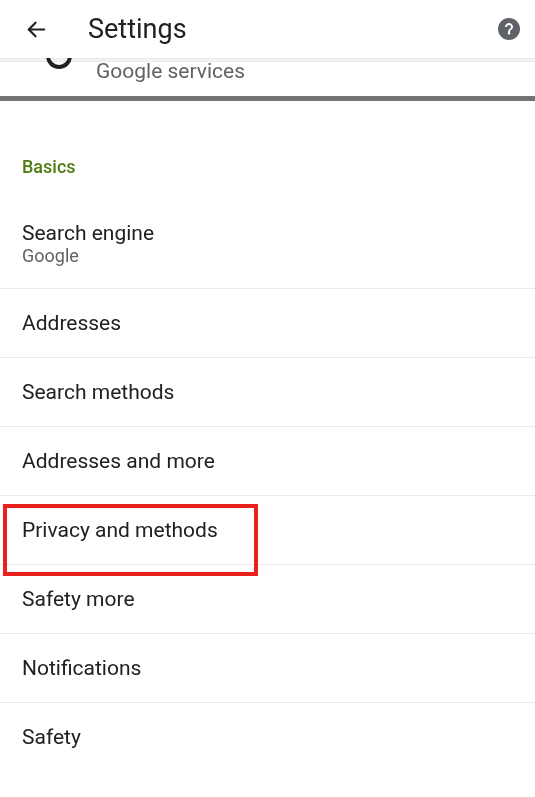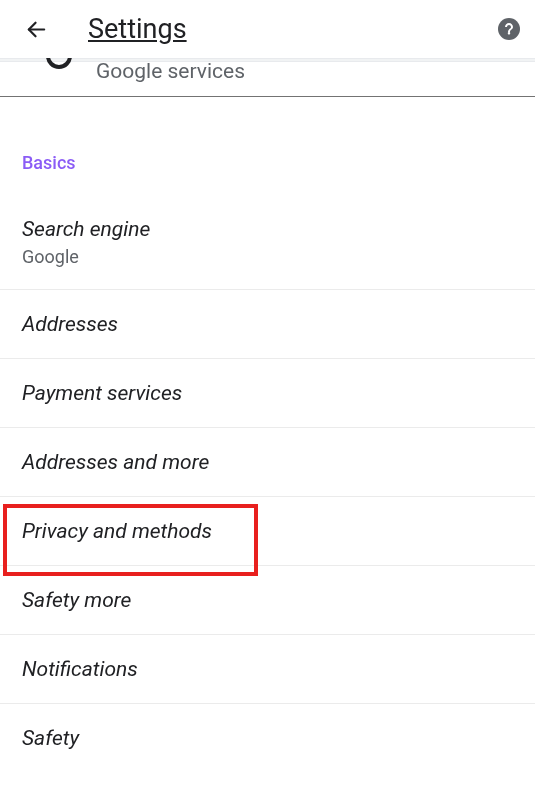"Settings" .header-title { text-decoration: underline -> none }
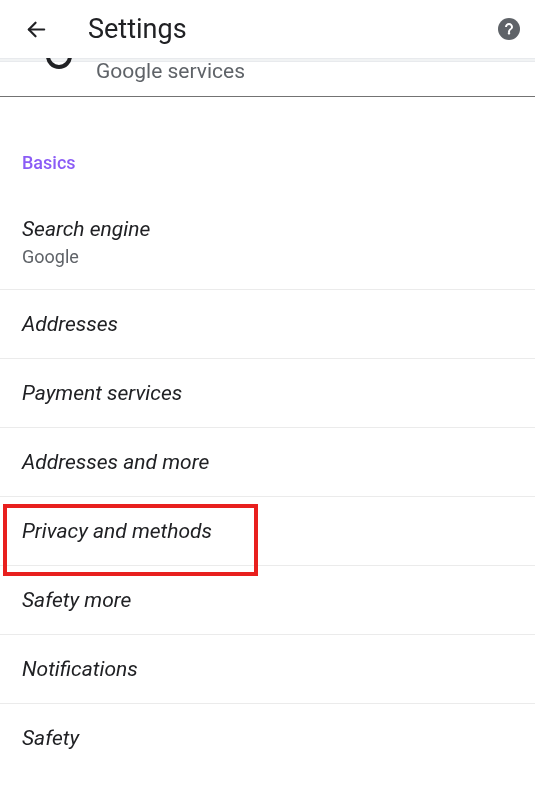"Google services" .truncated-row { border-bottom: 1px solid #737373 -> 5px solid #737373 }
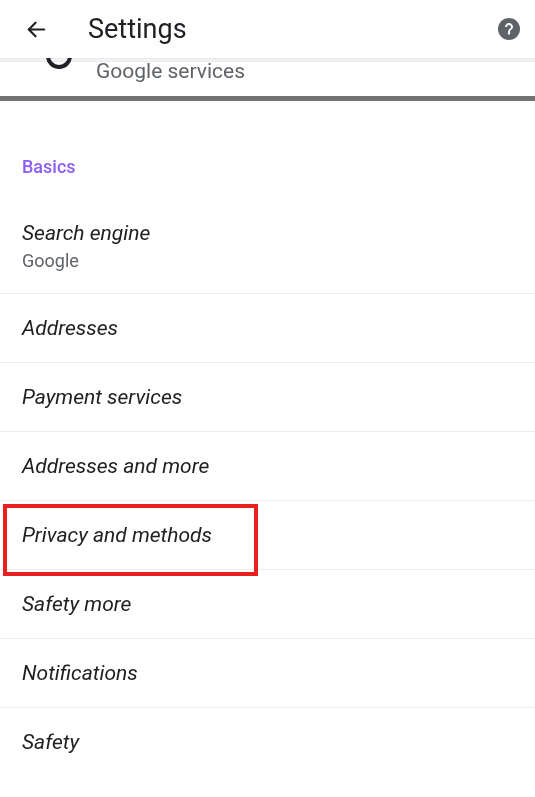"Basics" .section-label { color: #8b5cf6 -> #4d7c0f }
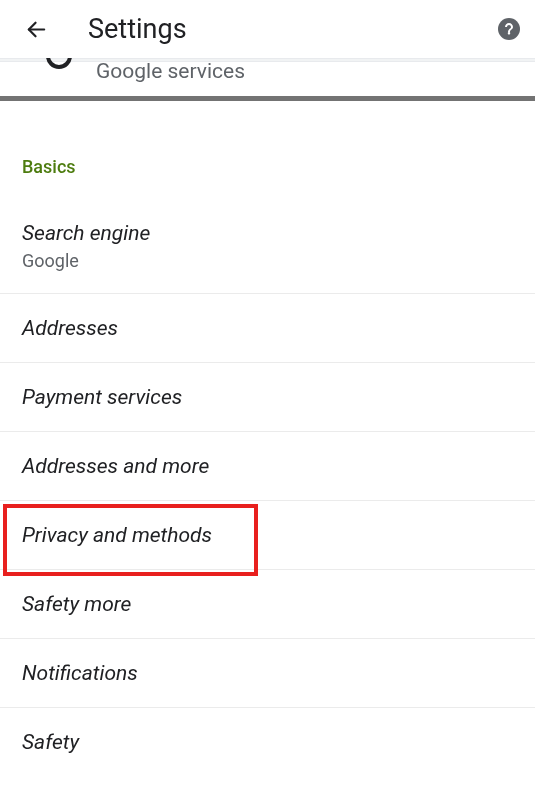"Search engine" .list-item-title { font-style: italic -> none }
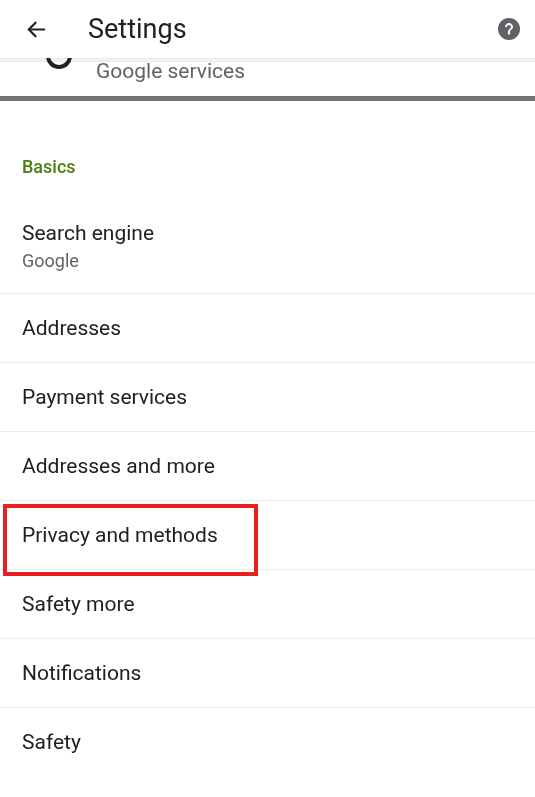"Google" .list-item-sub { margin-top: 5px -> none }
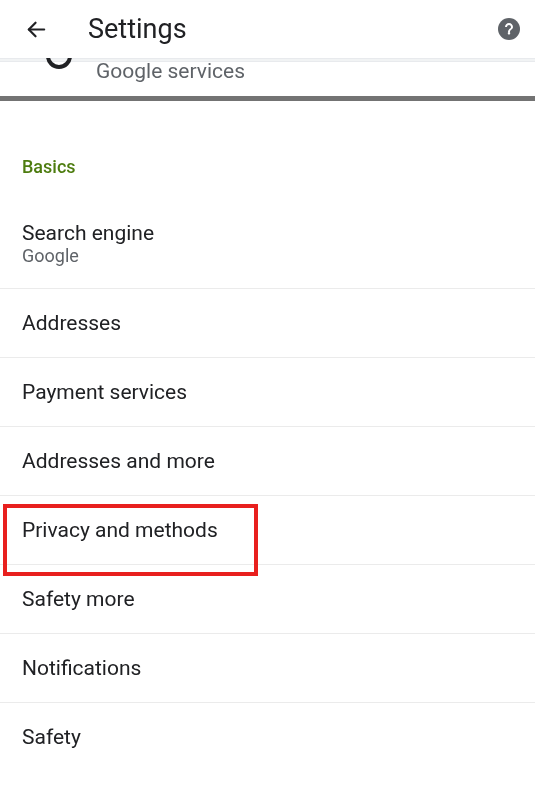"Payment services" div.list-item-title { text: Payment services -> Search methods }
